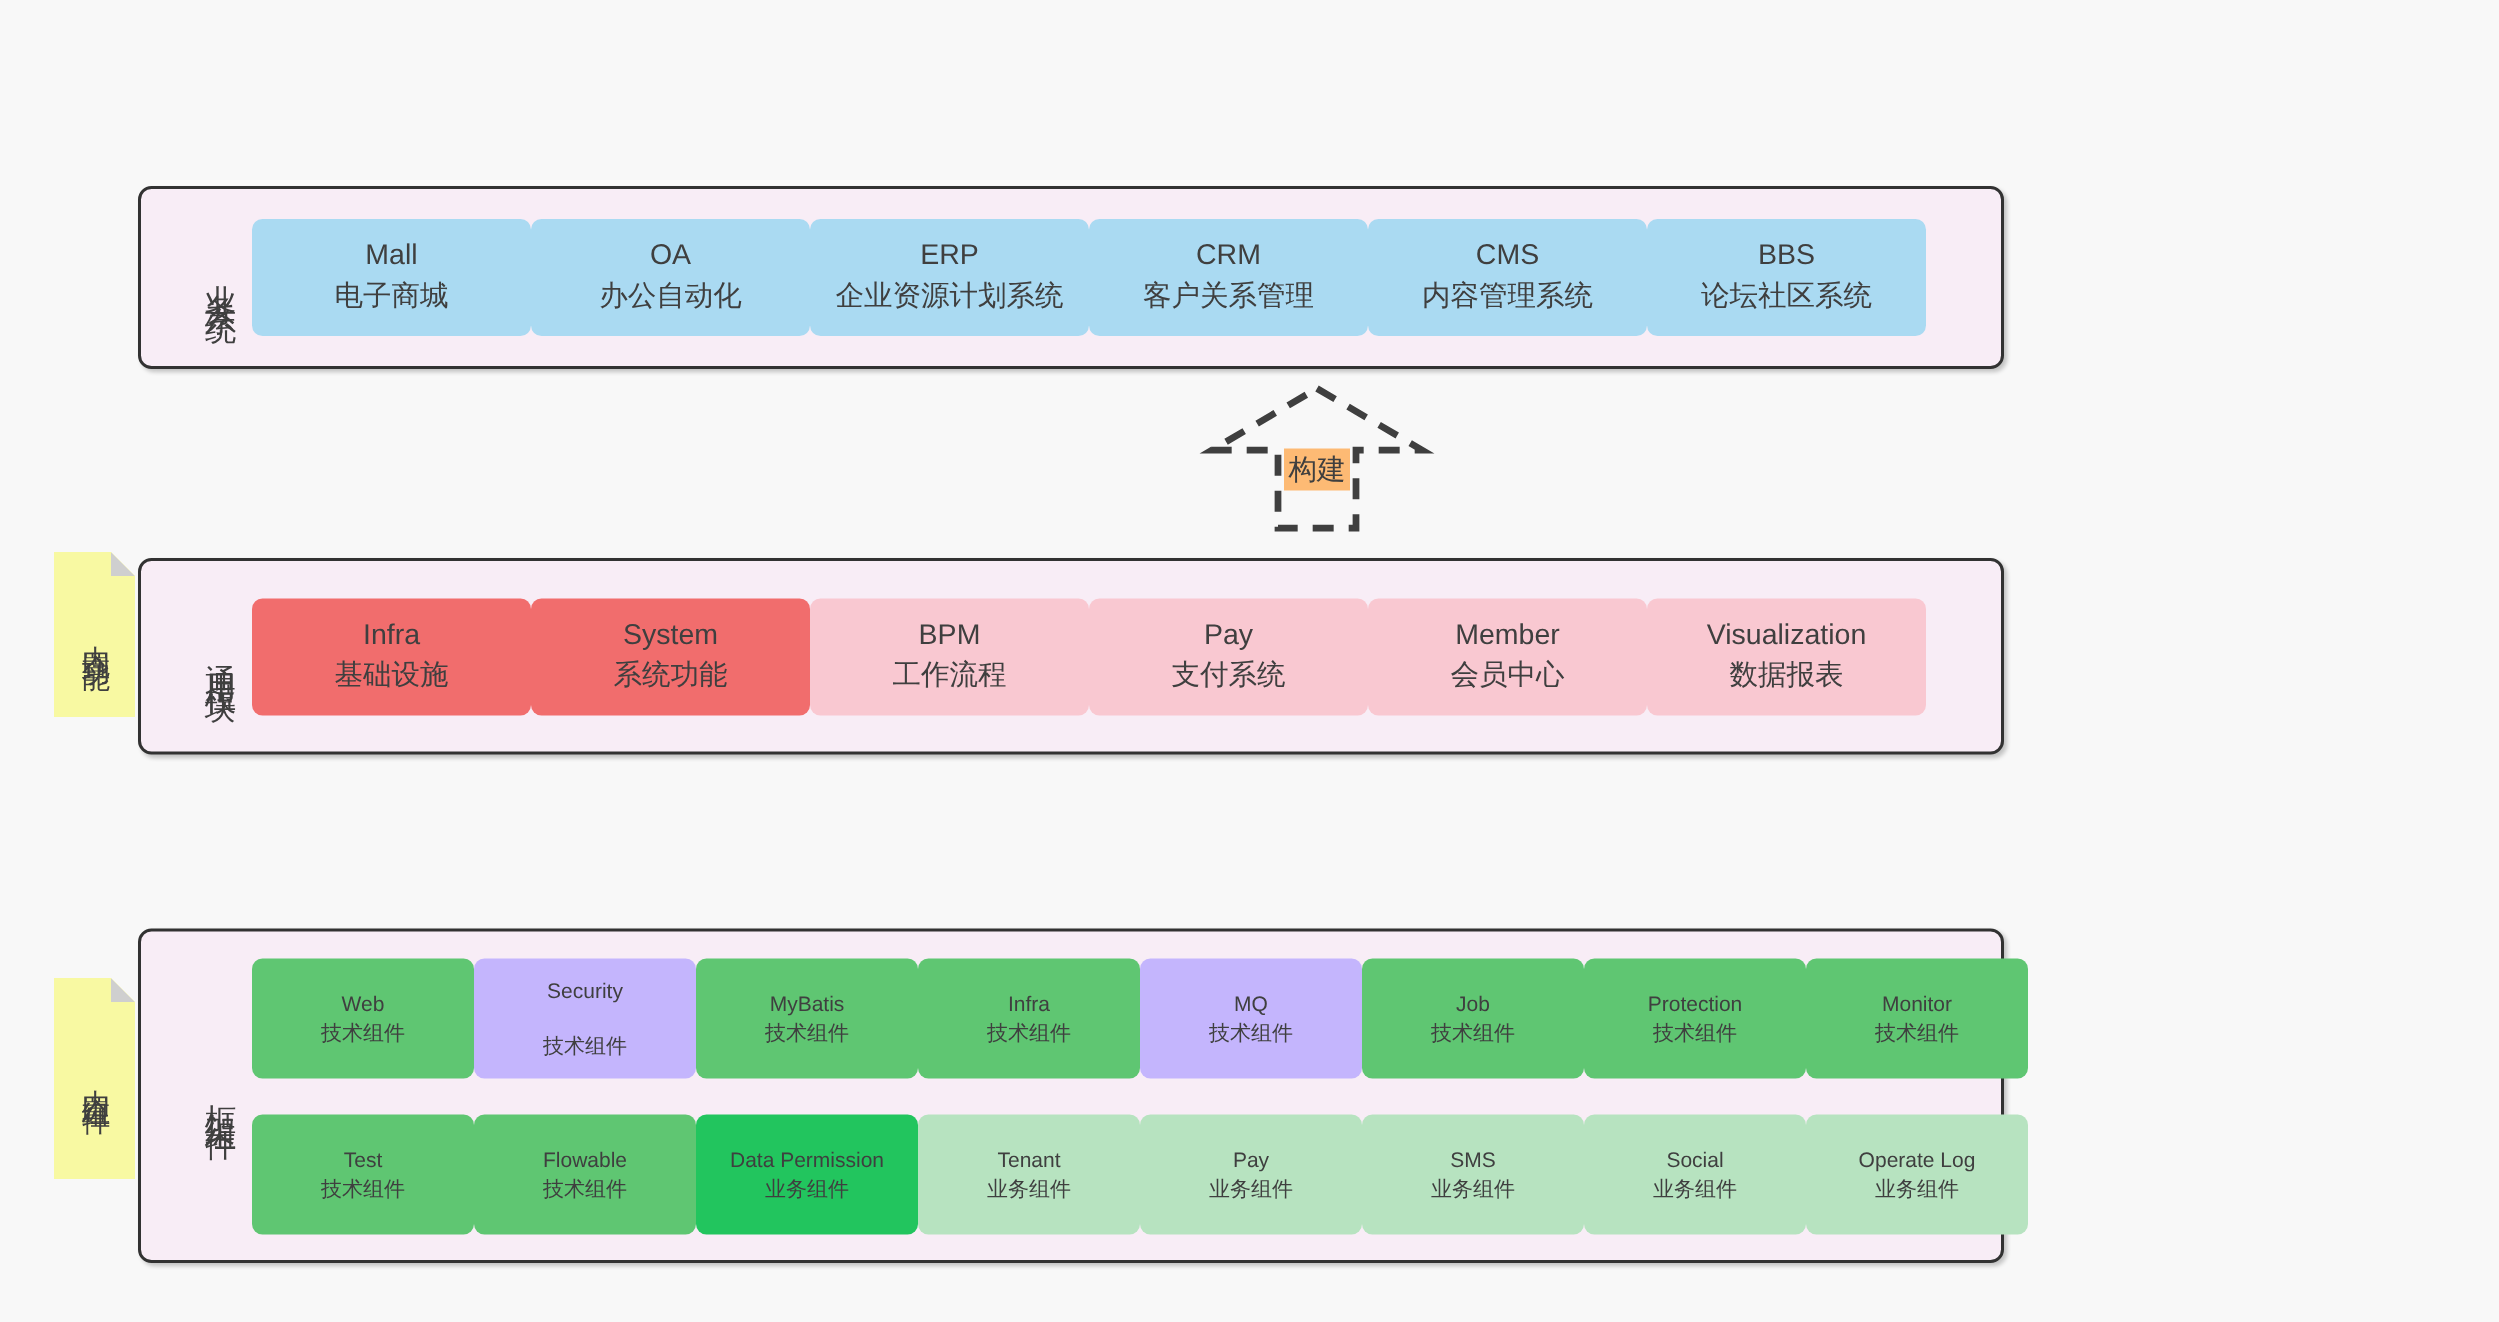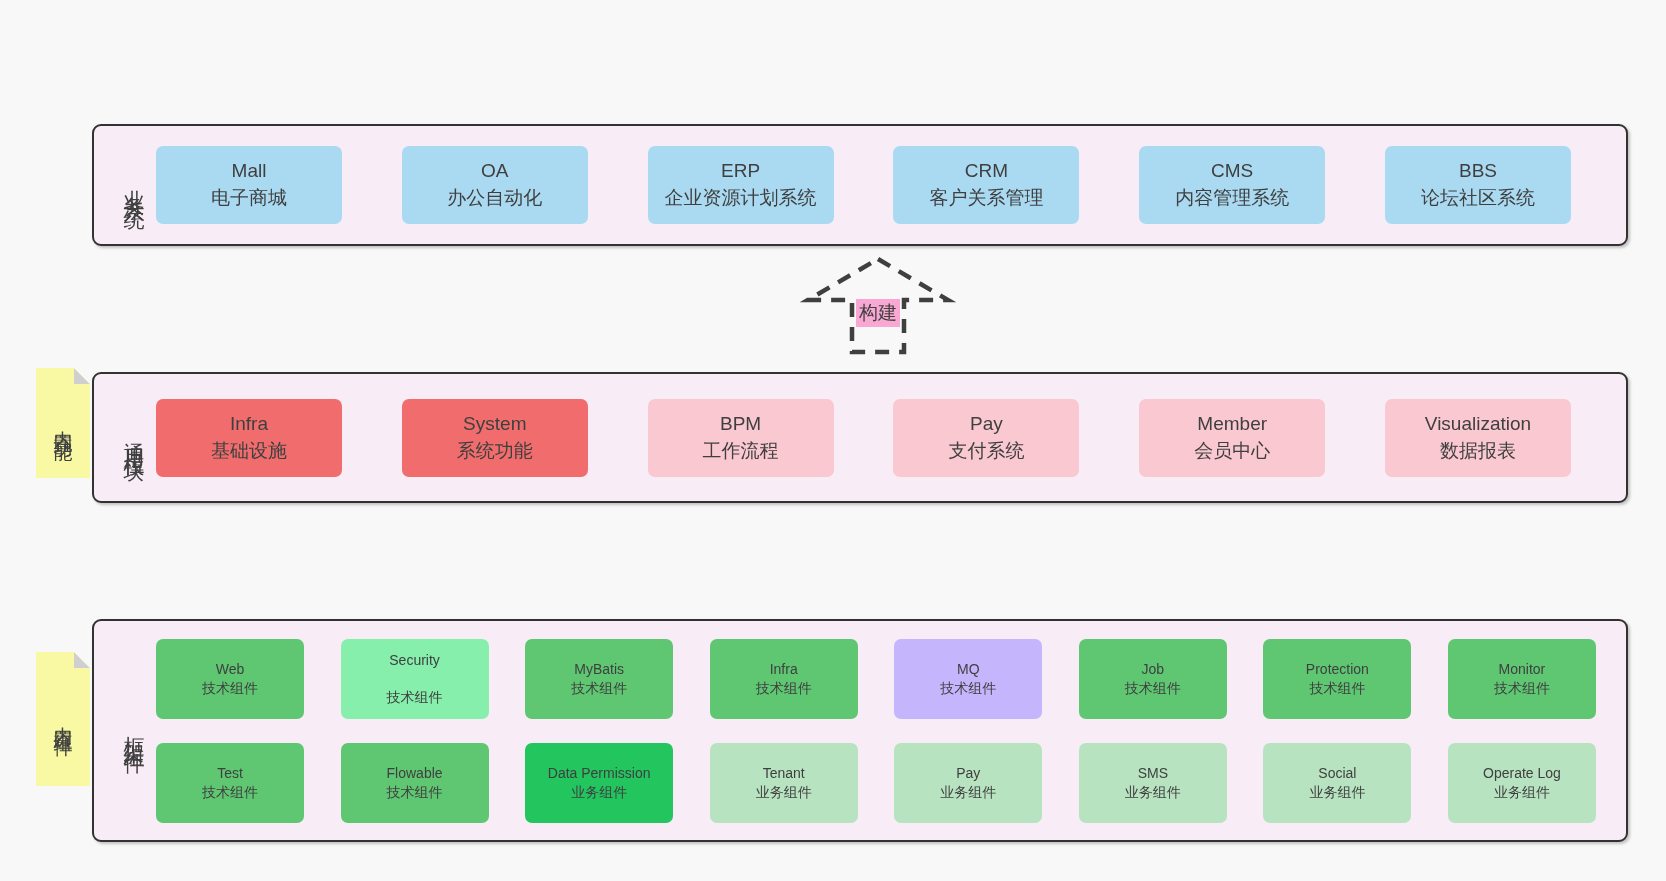"Mall" .panel { padding-left: 16px -> 28px; width: 1536px -> 1244px }
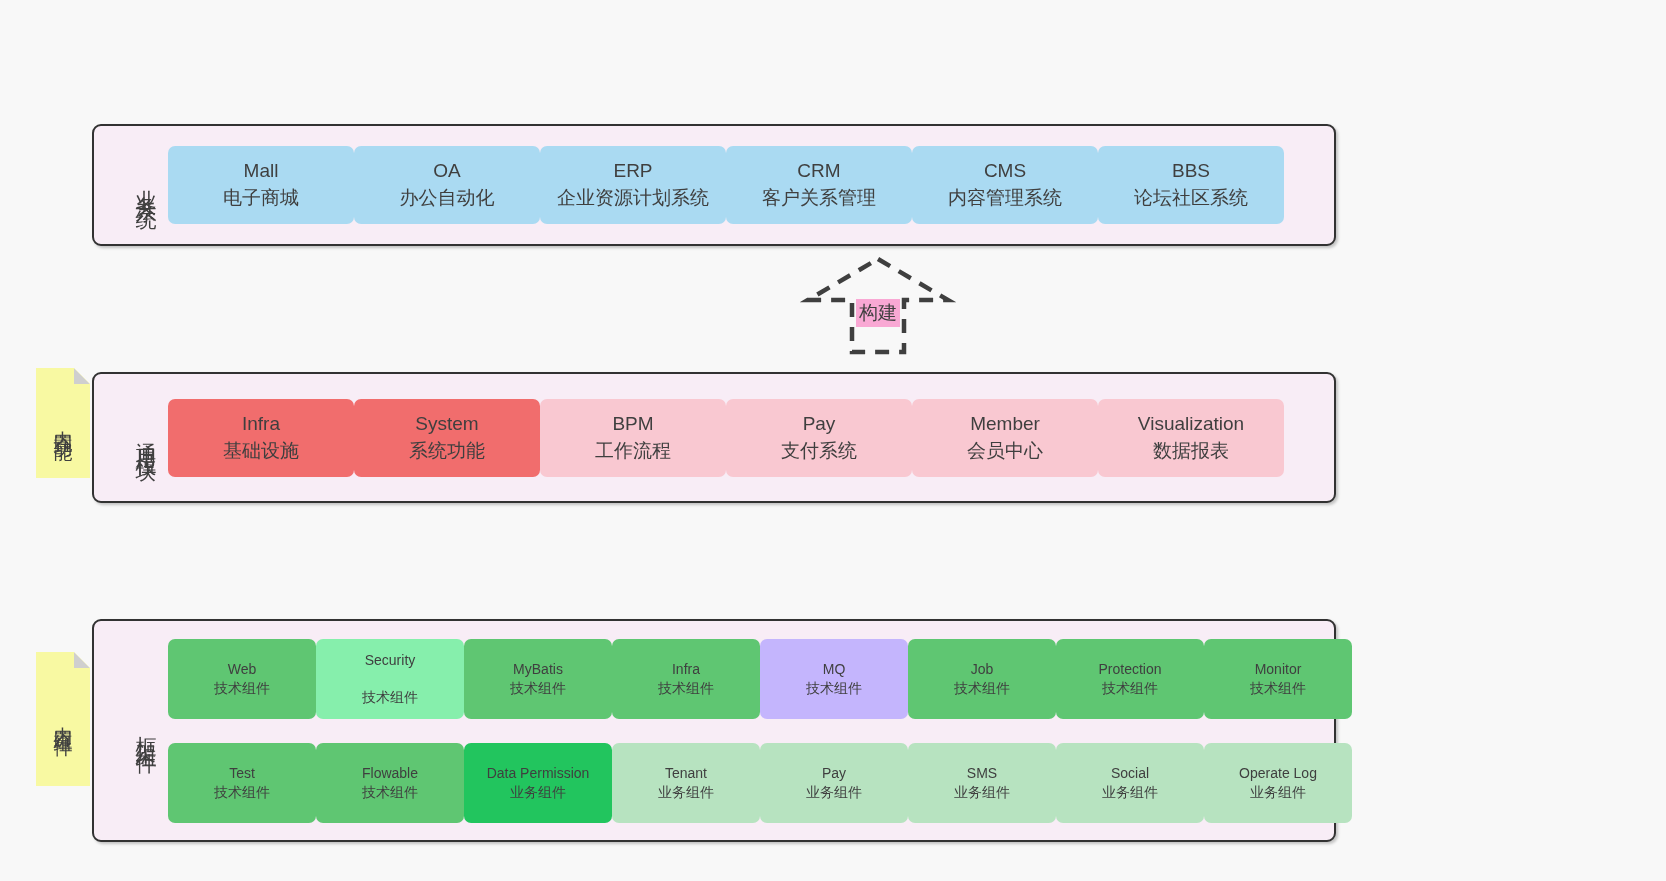"构建" .arrow-label { background: #f9a8d4 -> #fdba74 }
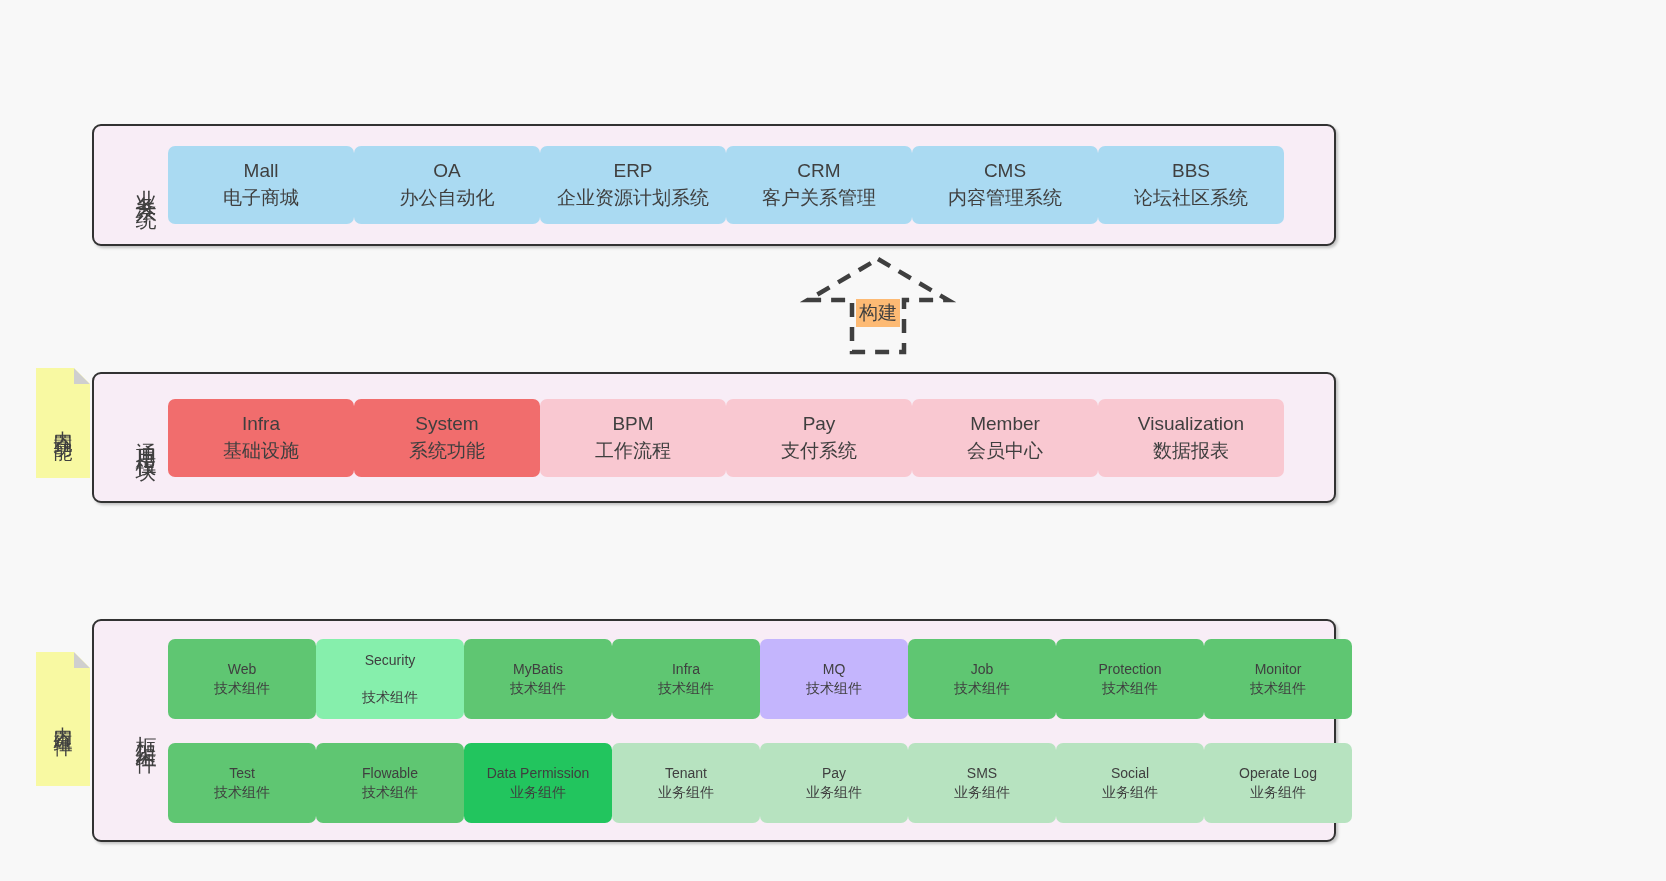"Security" div.box { background: #86efac -> #c4b5fd }
